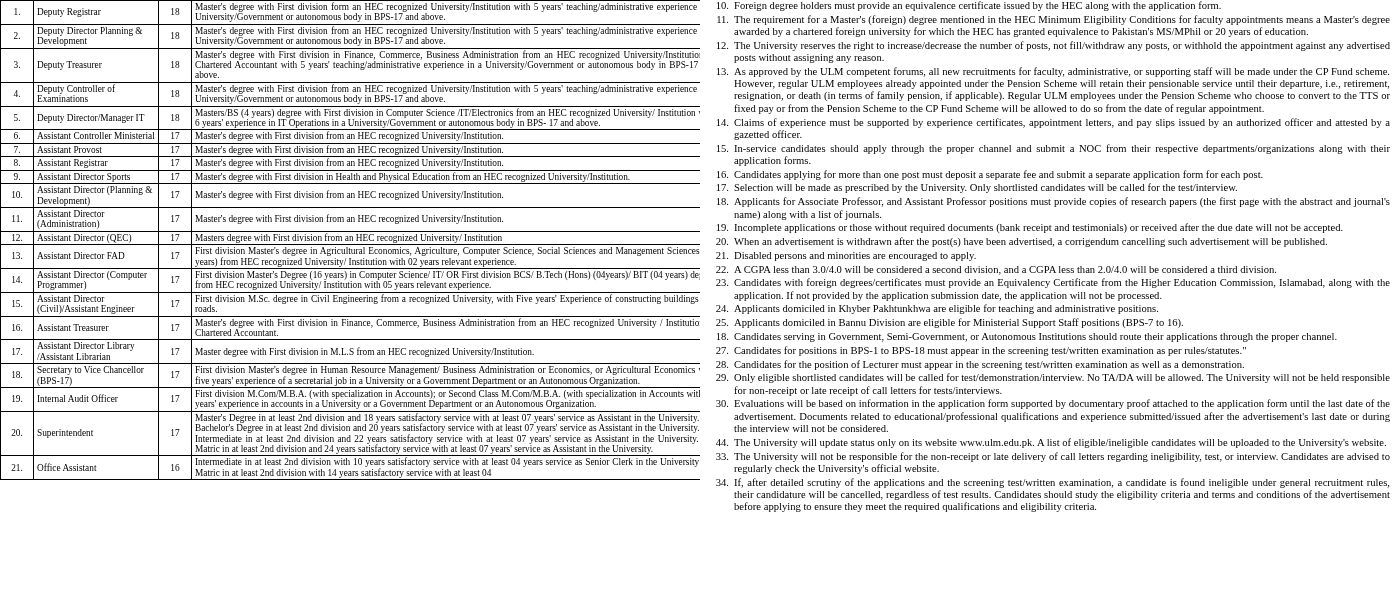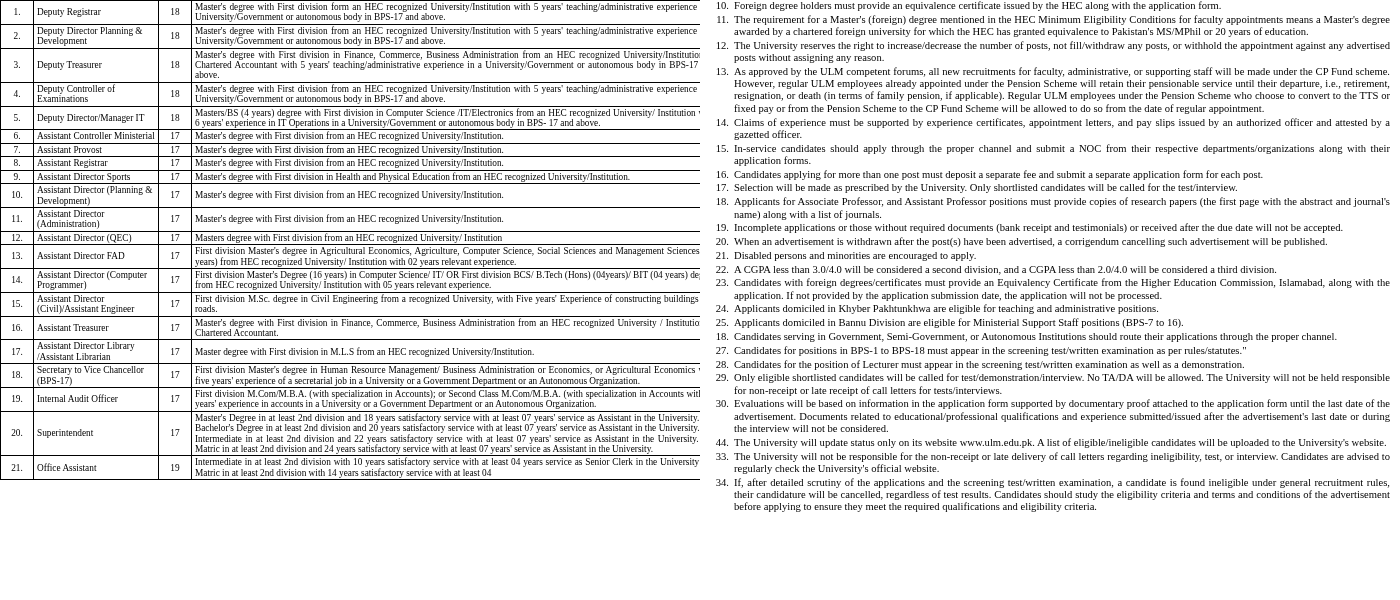"19" td.c-bps { text: 19 -> 16 }
